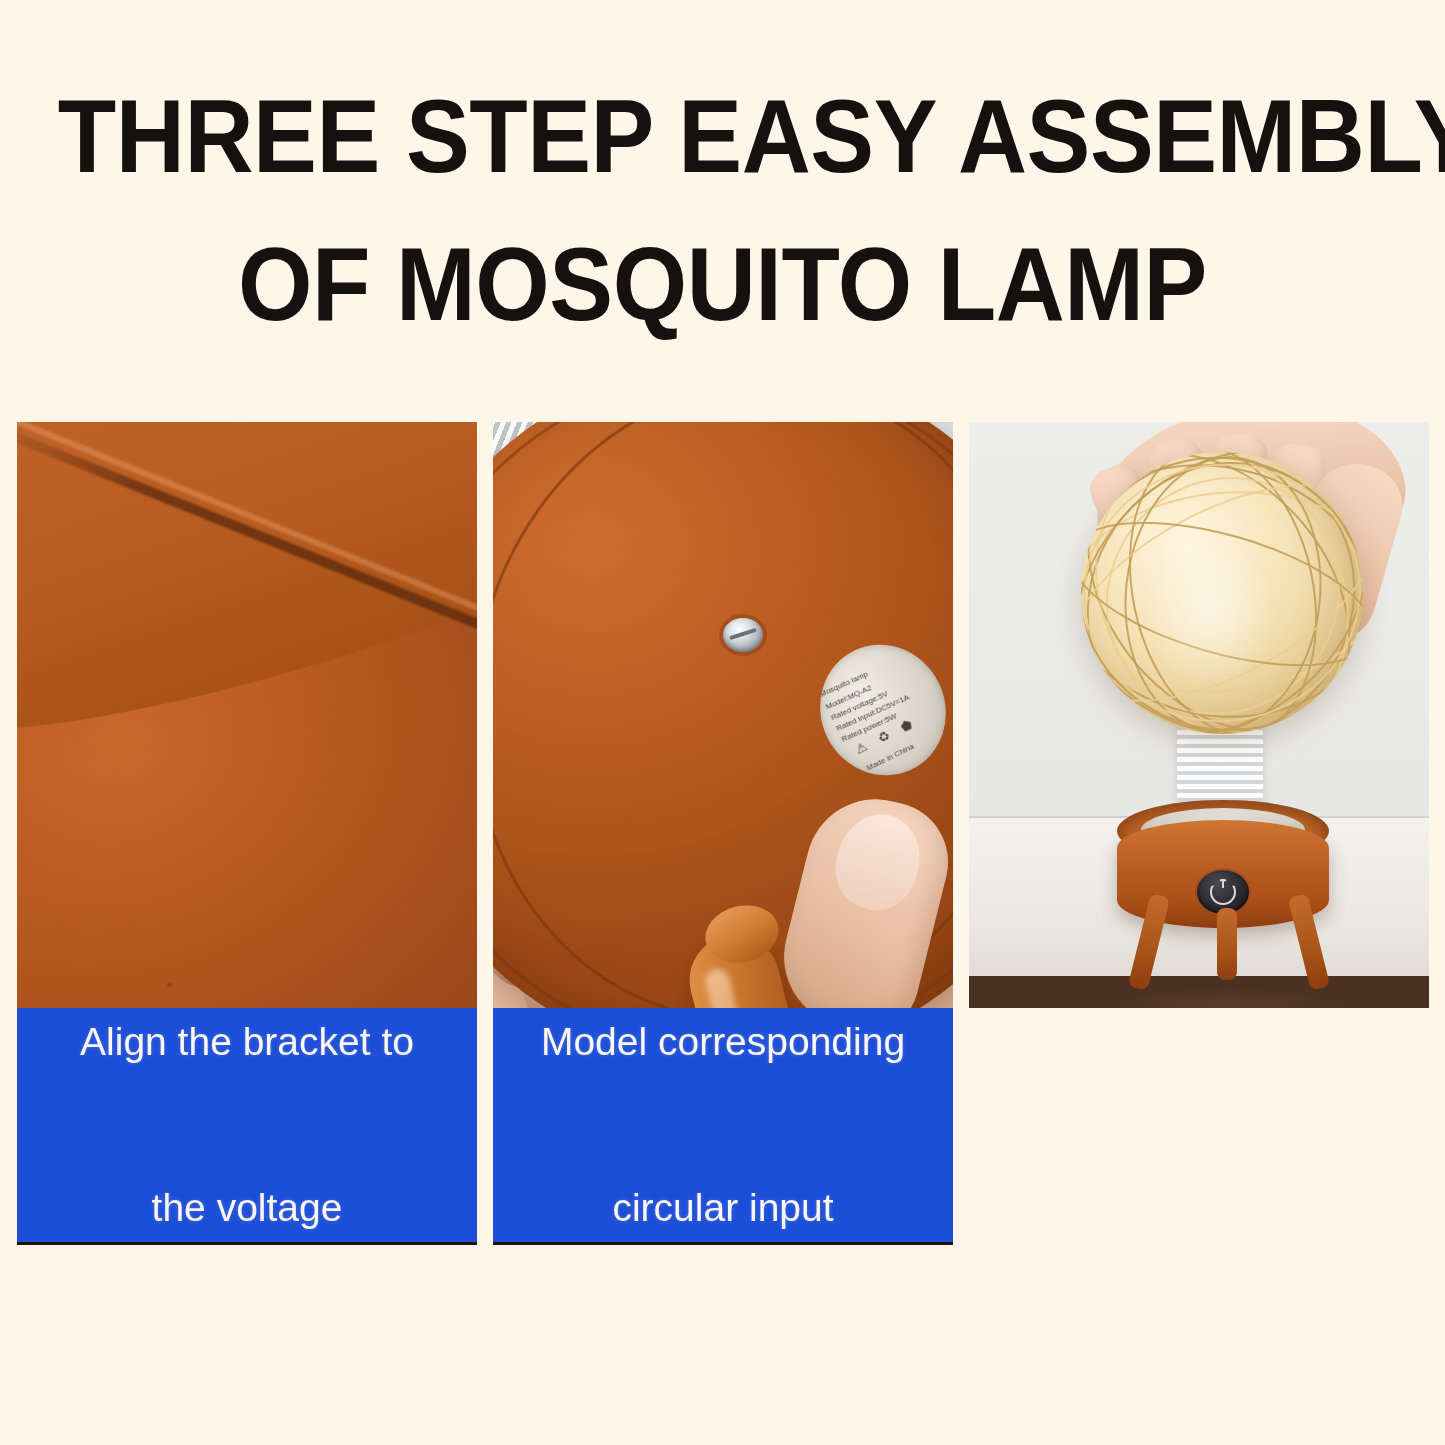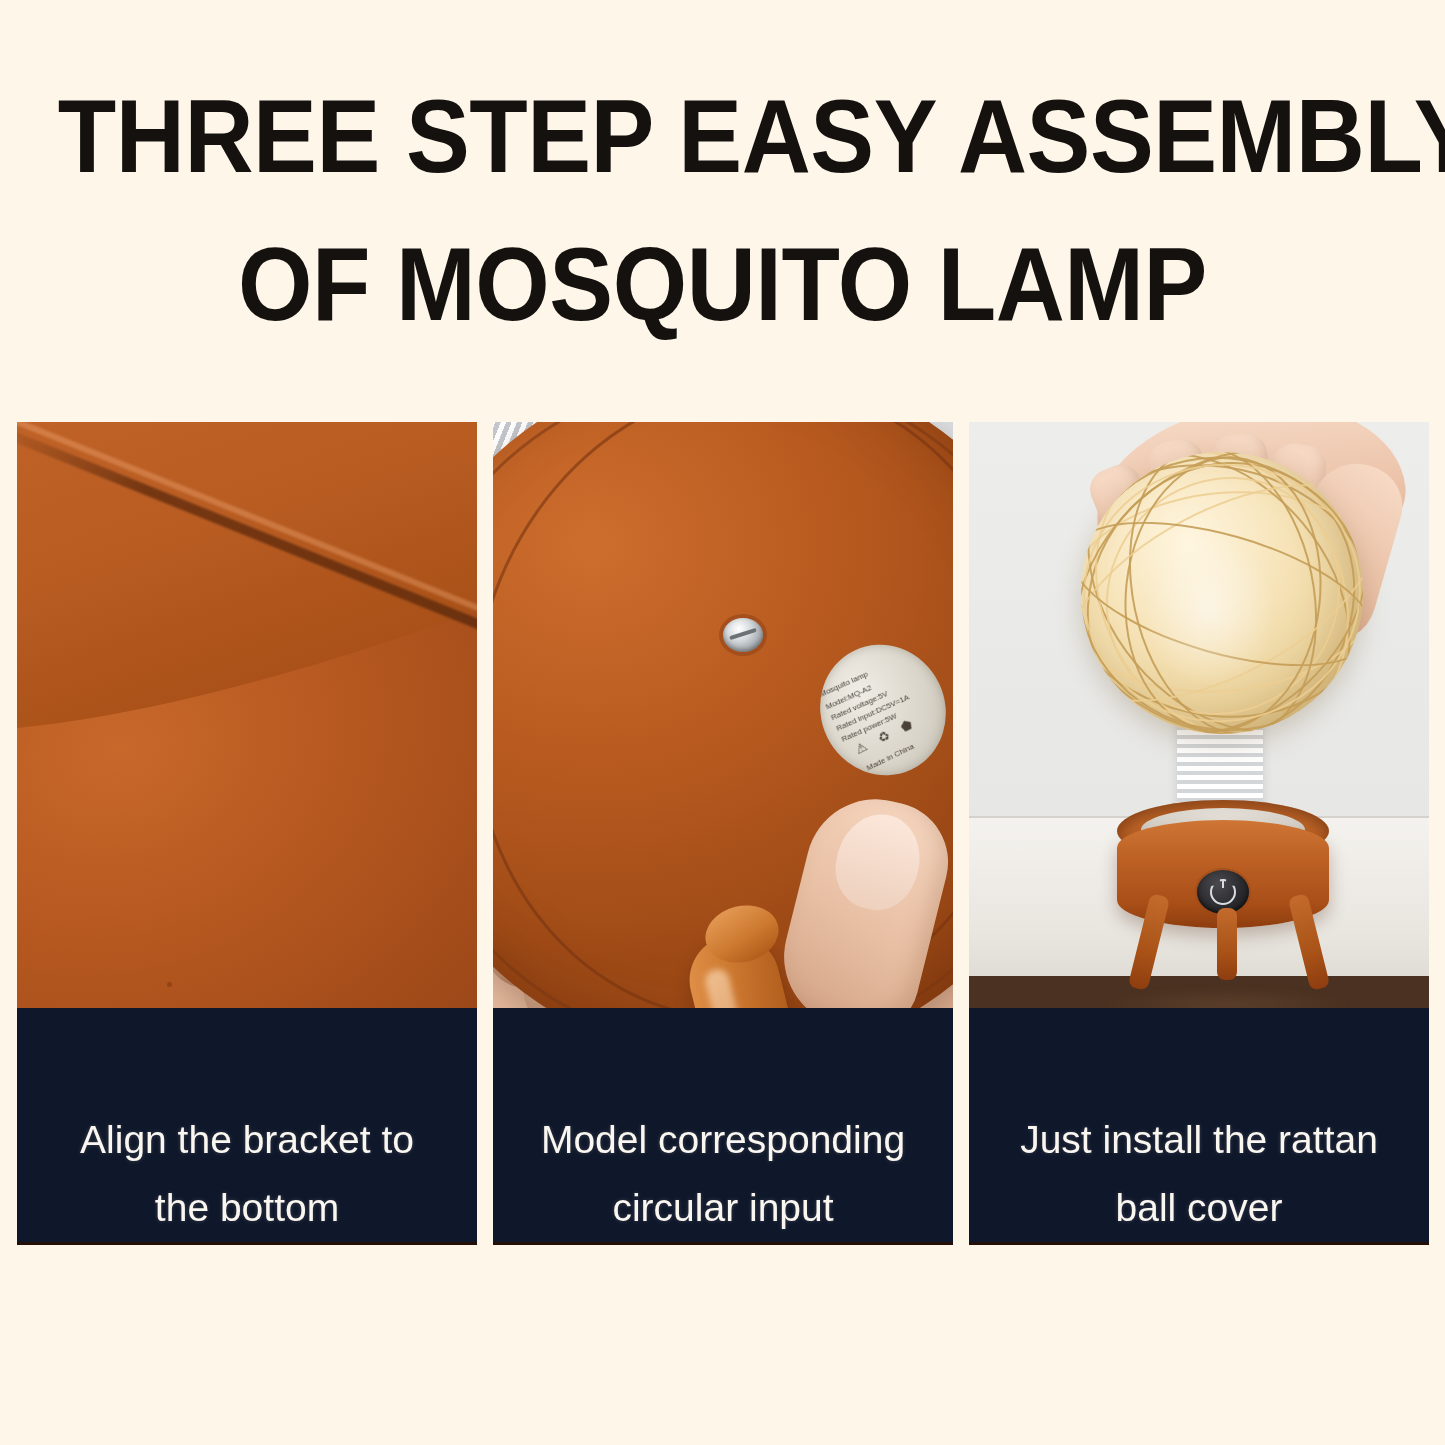"Align the bracket to" .caption { background: #0f172a -> #1d4ed8; justify-content: flex-end -> space-between }
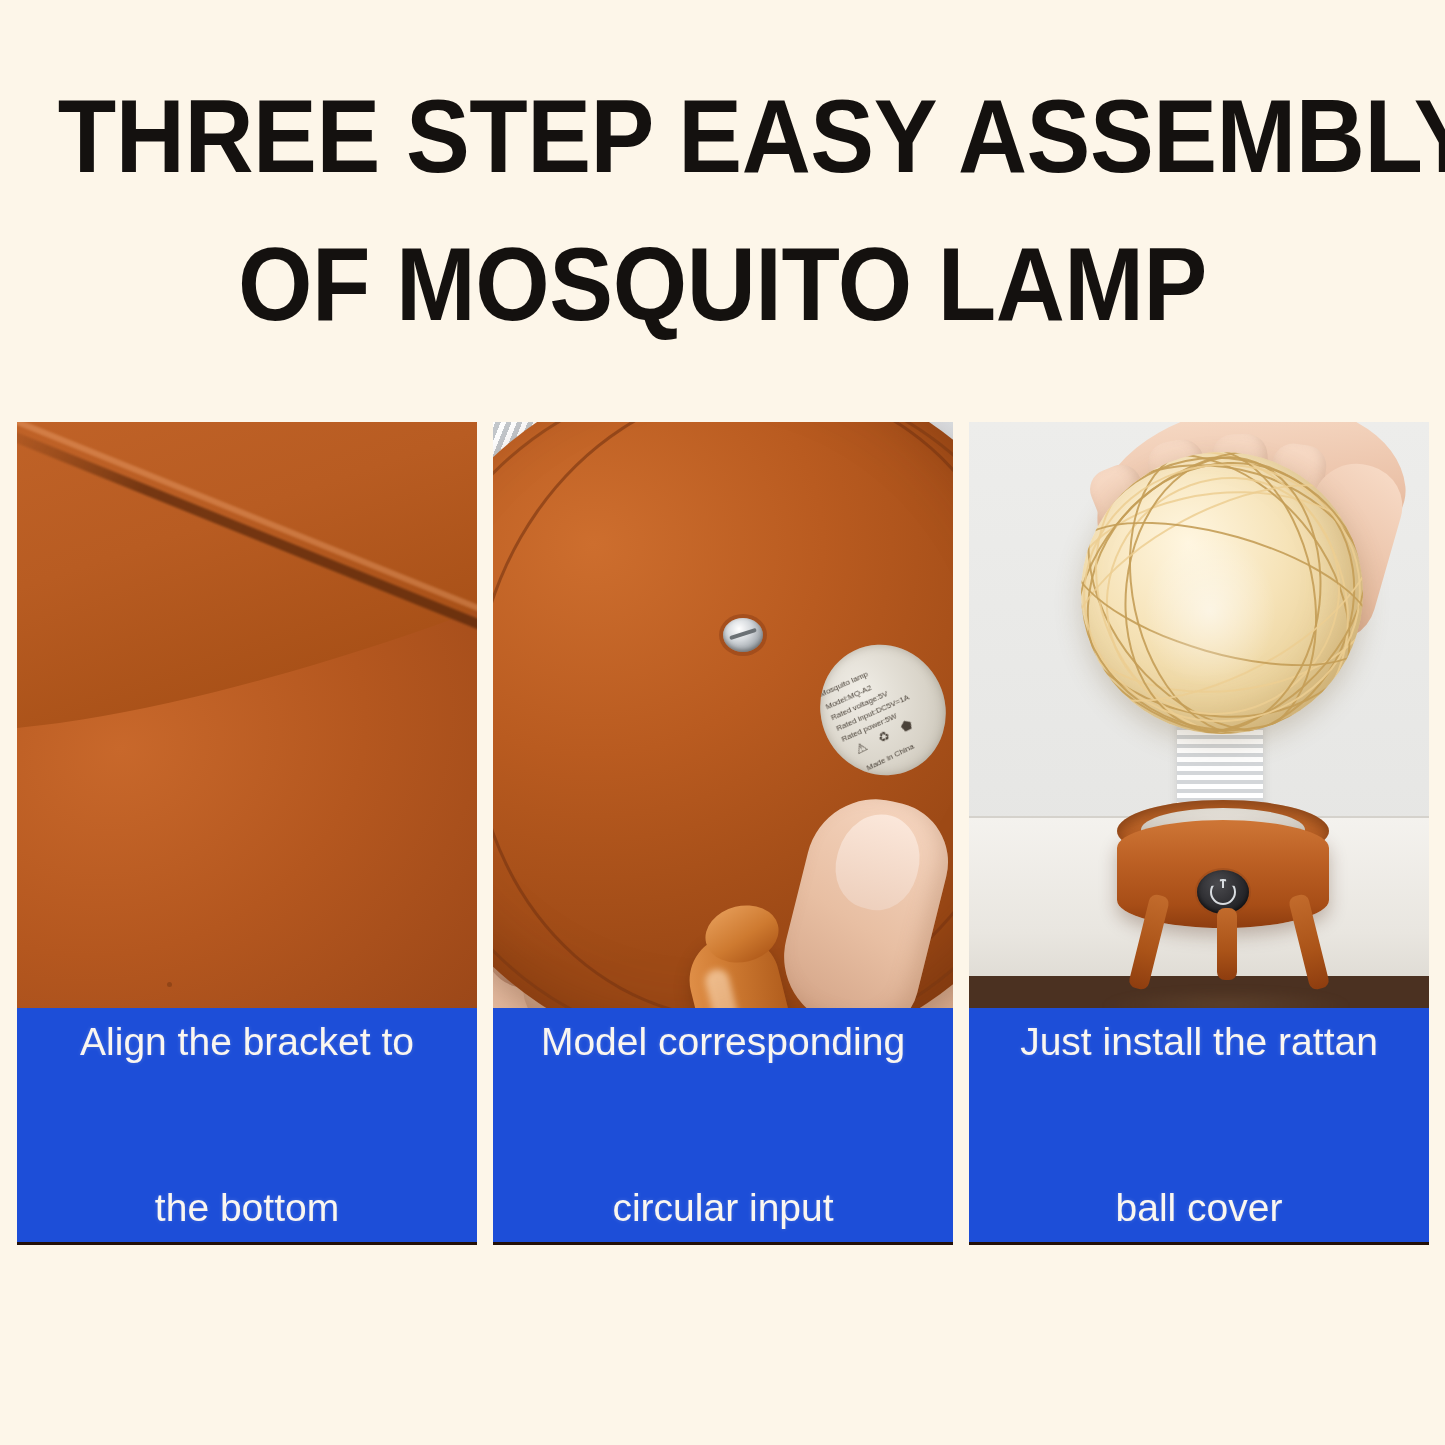"Just install the rattan" div.caption { html: <div> <span>Just install the rattan</span> <span>ball cover</span> </div> -> none }
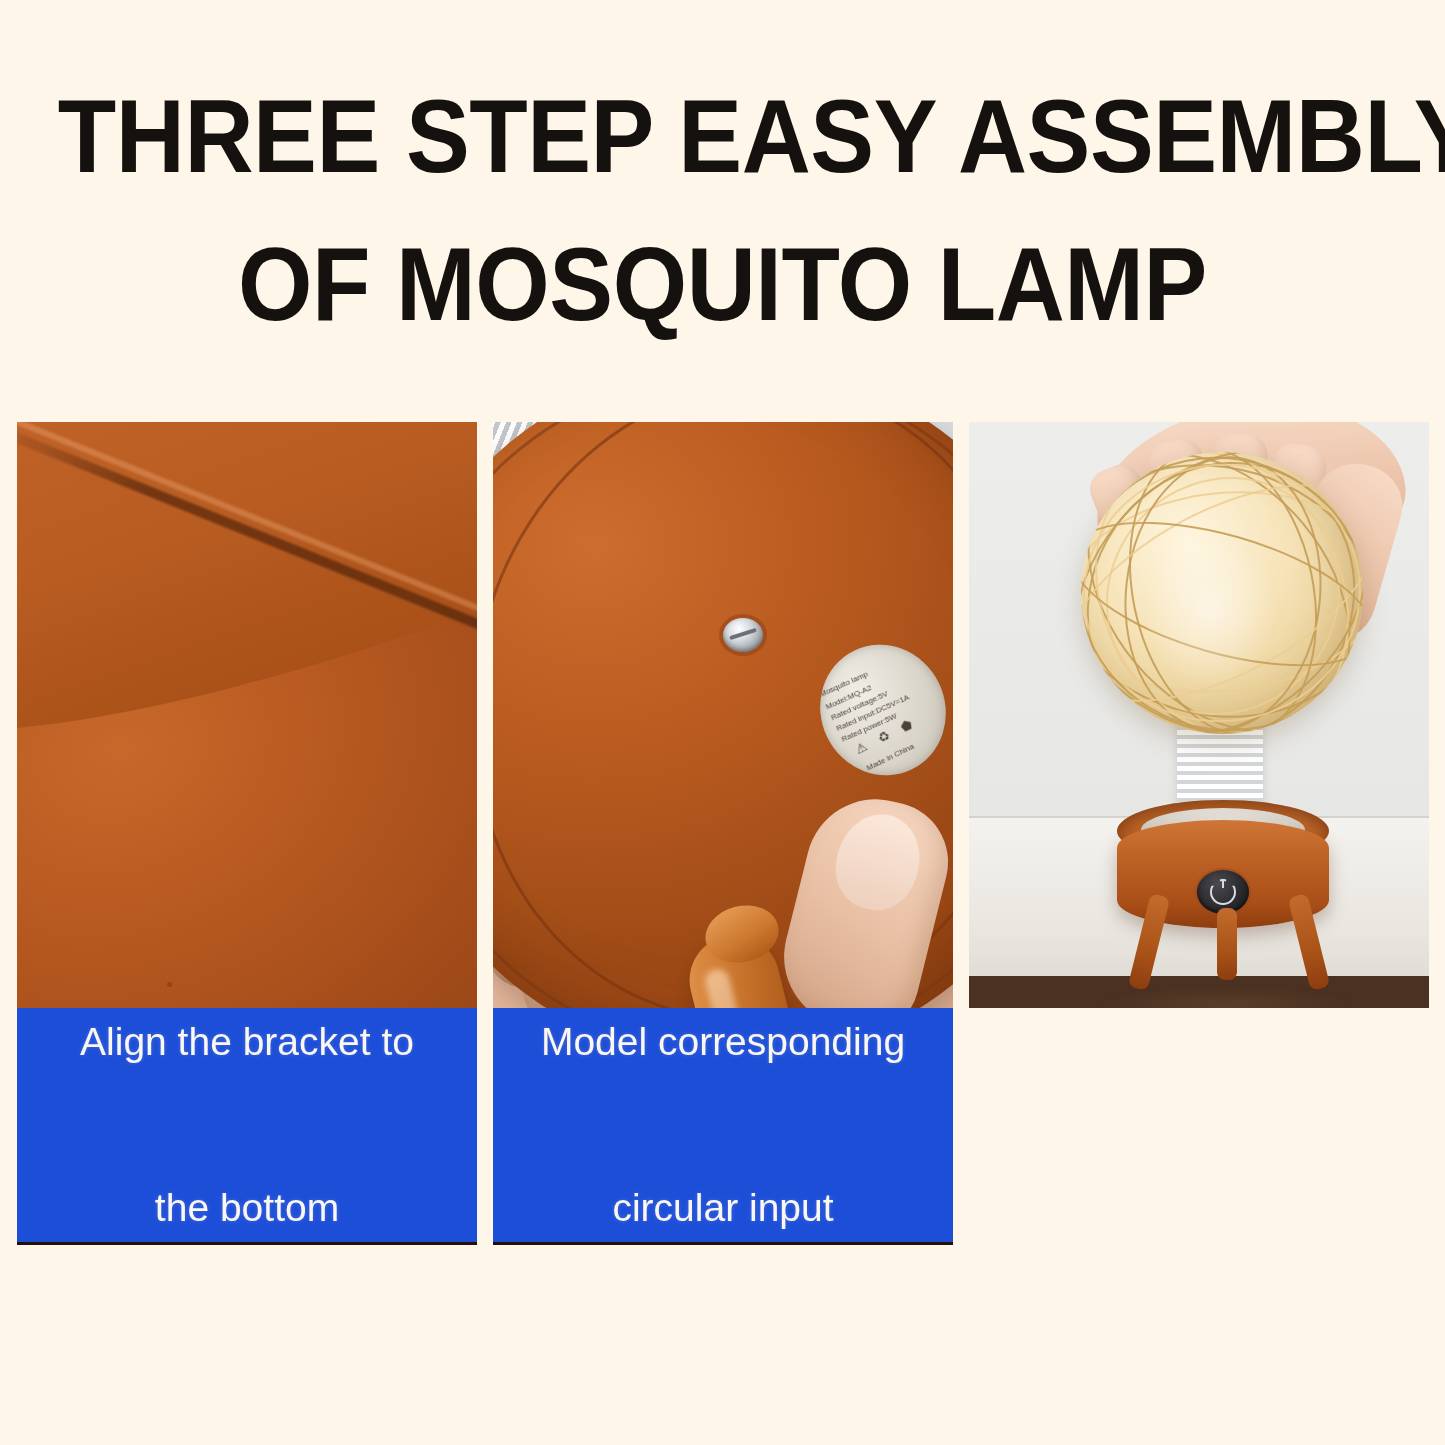"the bottom" span.cap-line { text: bottom -> voltage }
